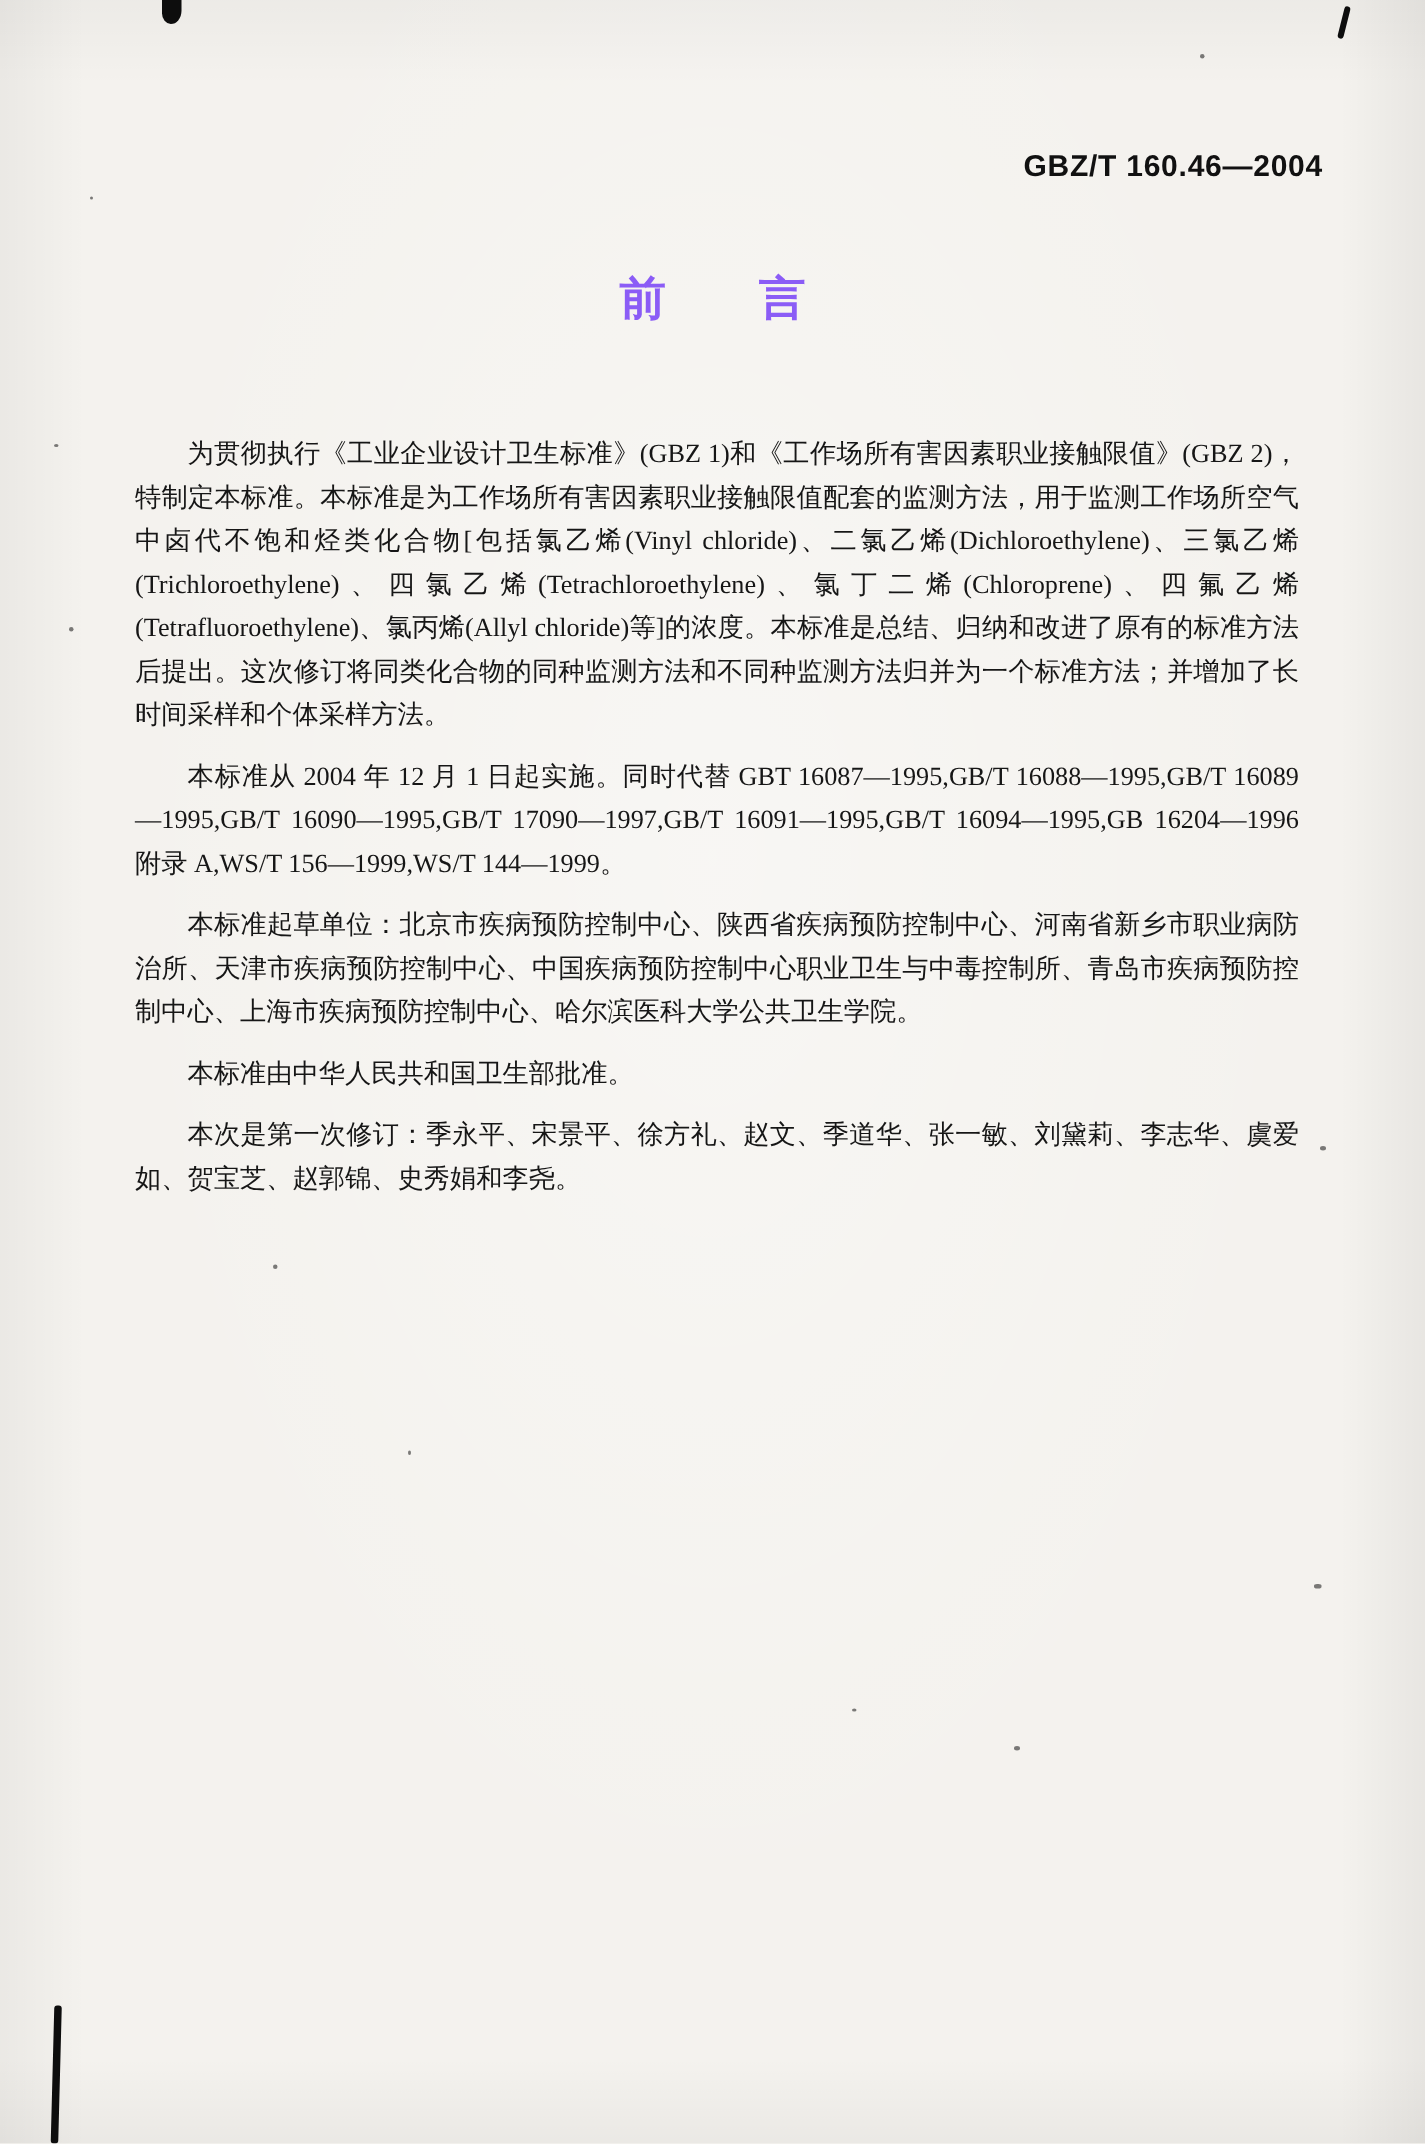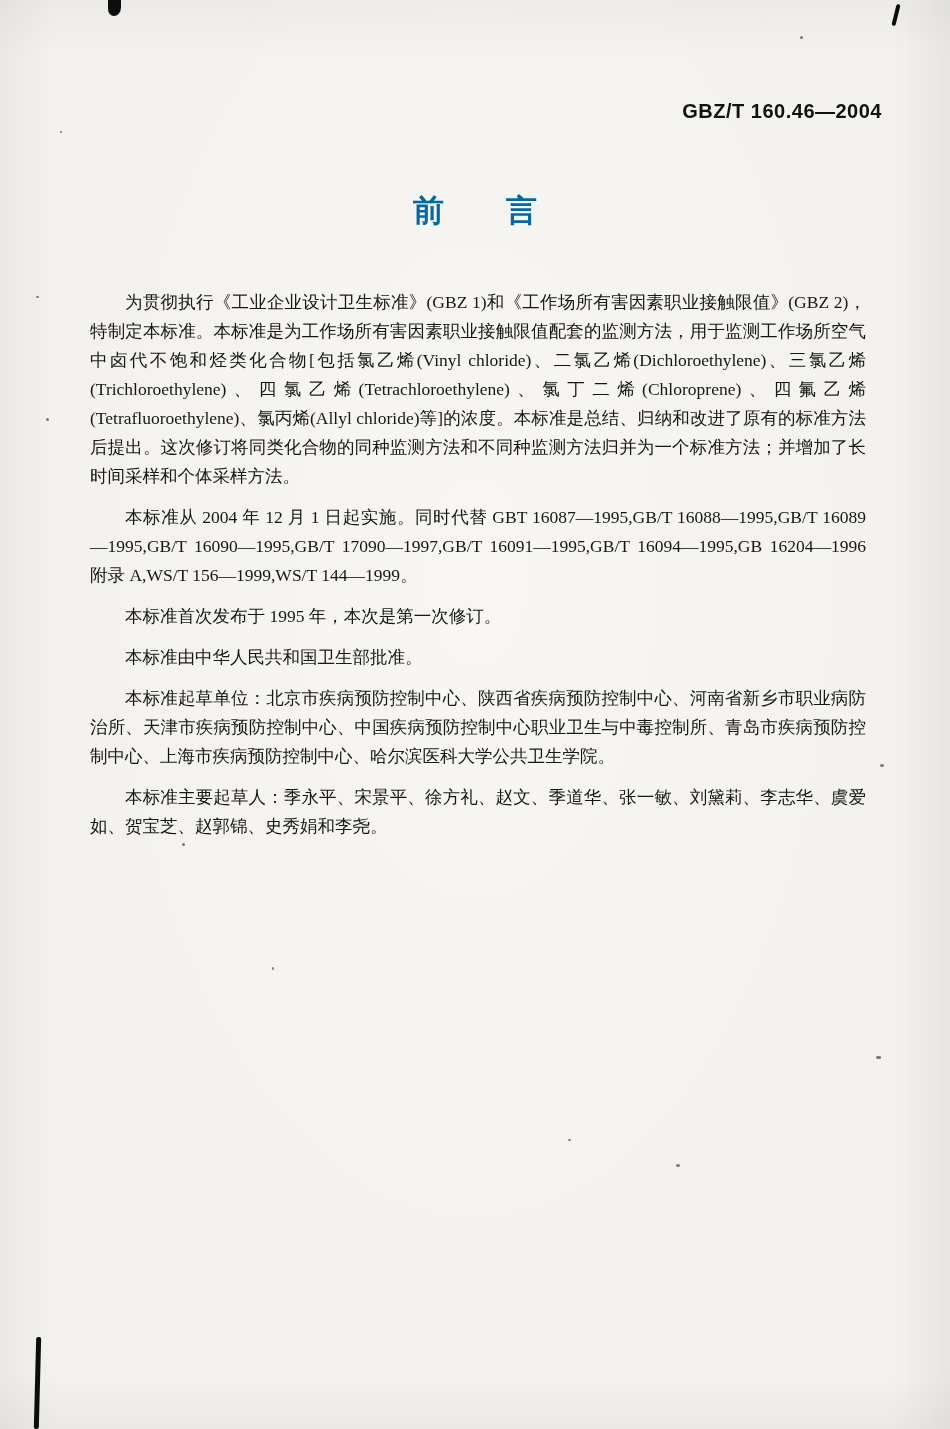"前 言" .doc-title { color: #0369a1 -> #8b5cf6; margin-top: 12px -> none }
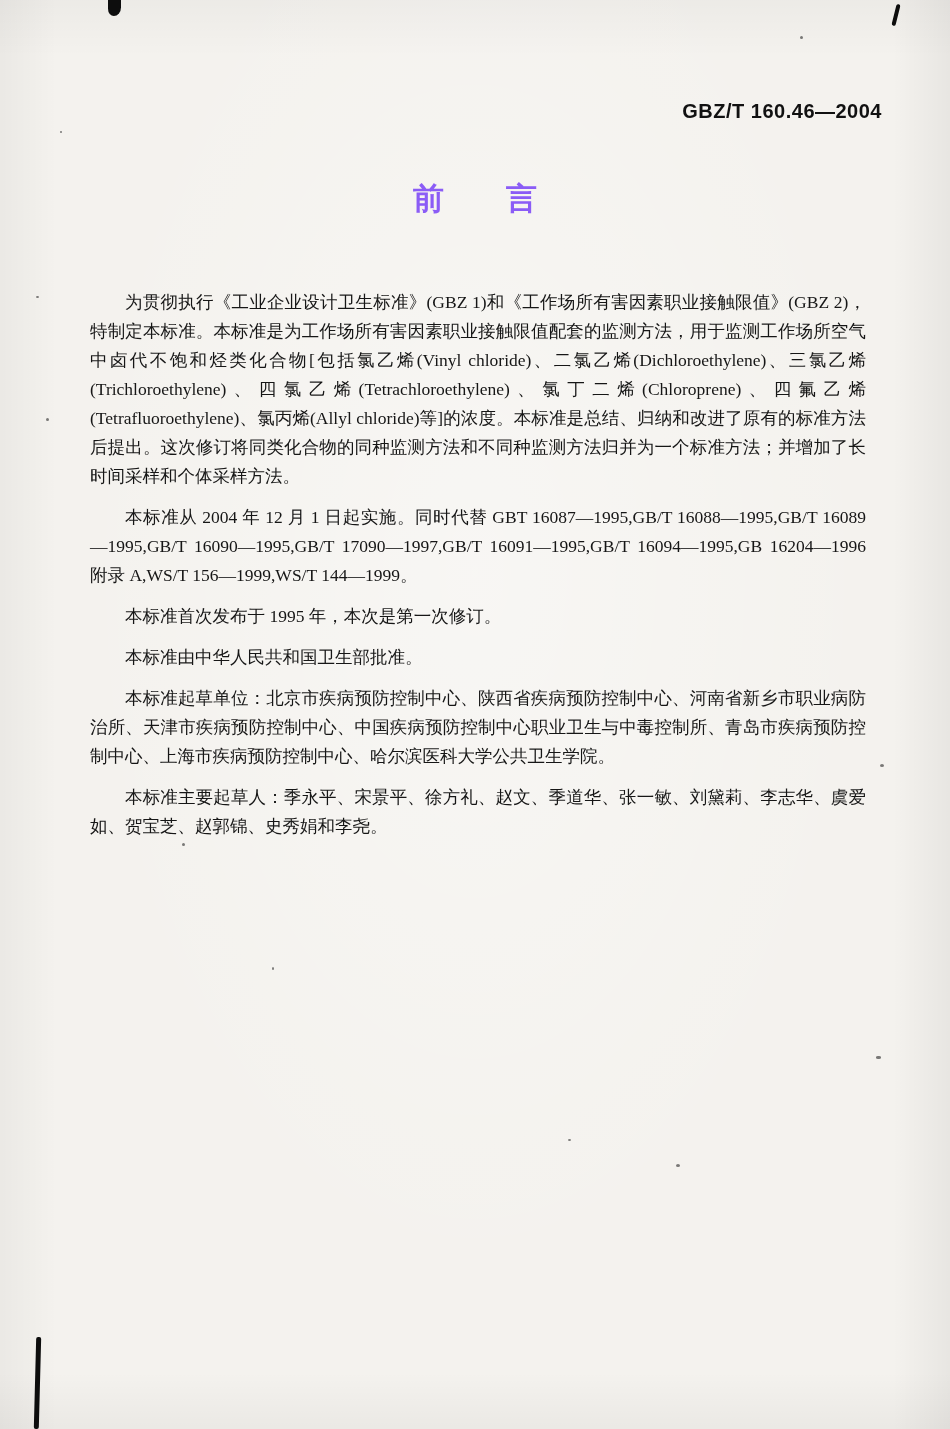"本标准首次发布于 1995 年，本次是第一次修订。" p { html: <p>本标准首次发布于 1995 年，本次是第一次修订。</p> -> none }
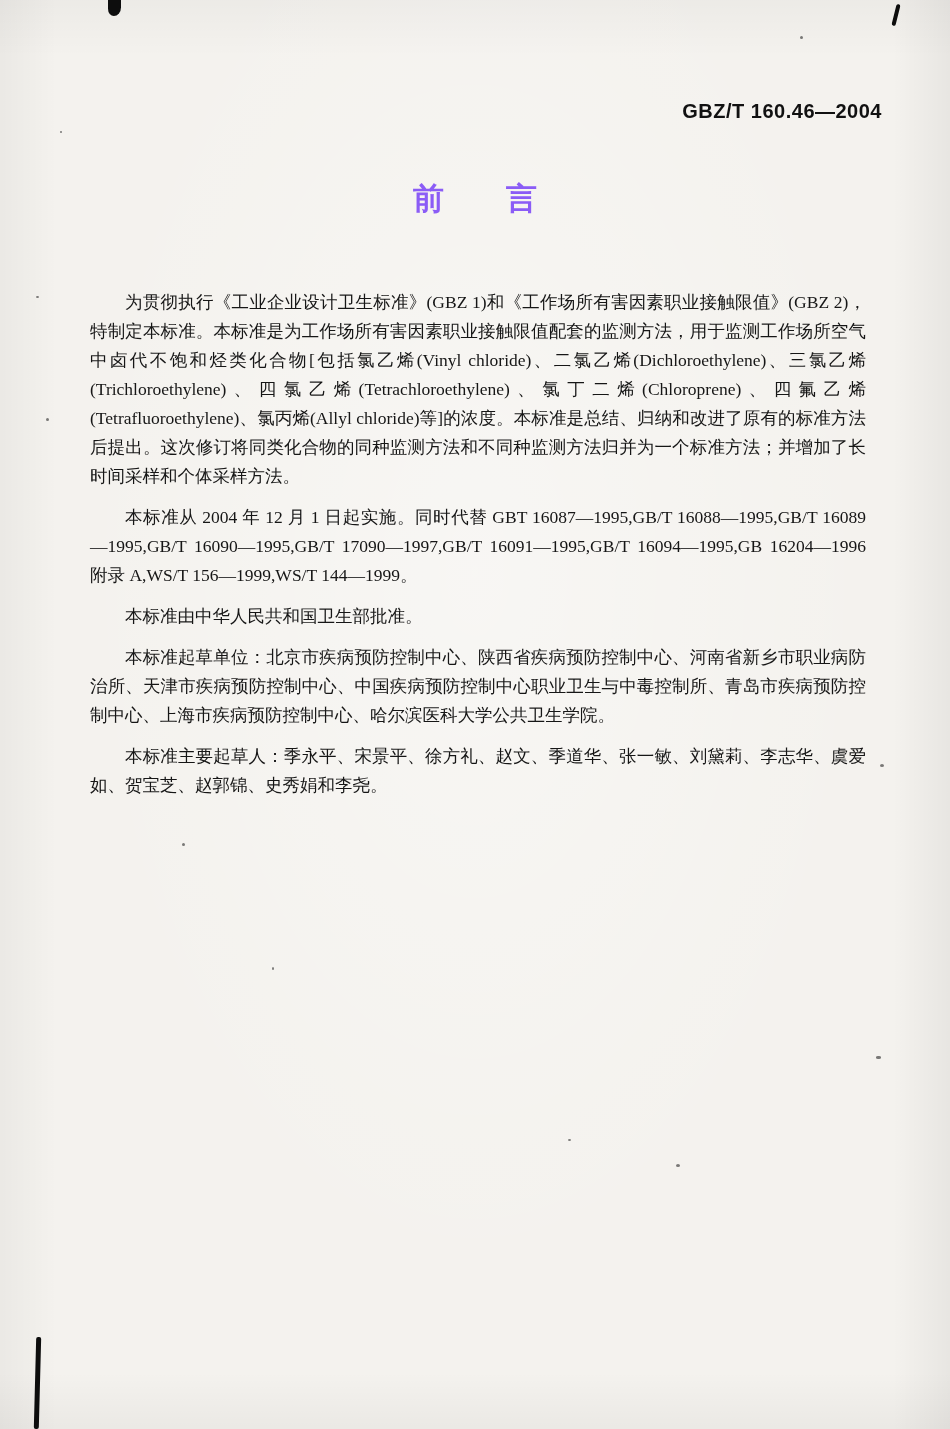"本标准由中华人民共和国卫生部批准。" p { order: before "本标准起草单位：北京市疾病预防控制中心、陕西省疾病预防控制中心、河南省新乡市职业" -> after "本标准起草单位：北京市疾病预防控制中心、陕西省疾病预防控制中心、河南省新乡市职业" }
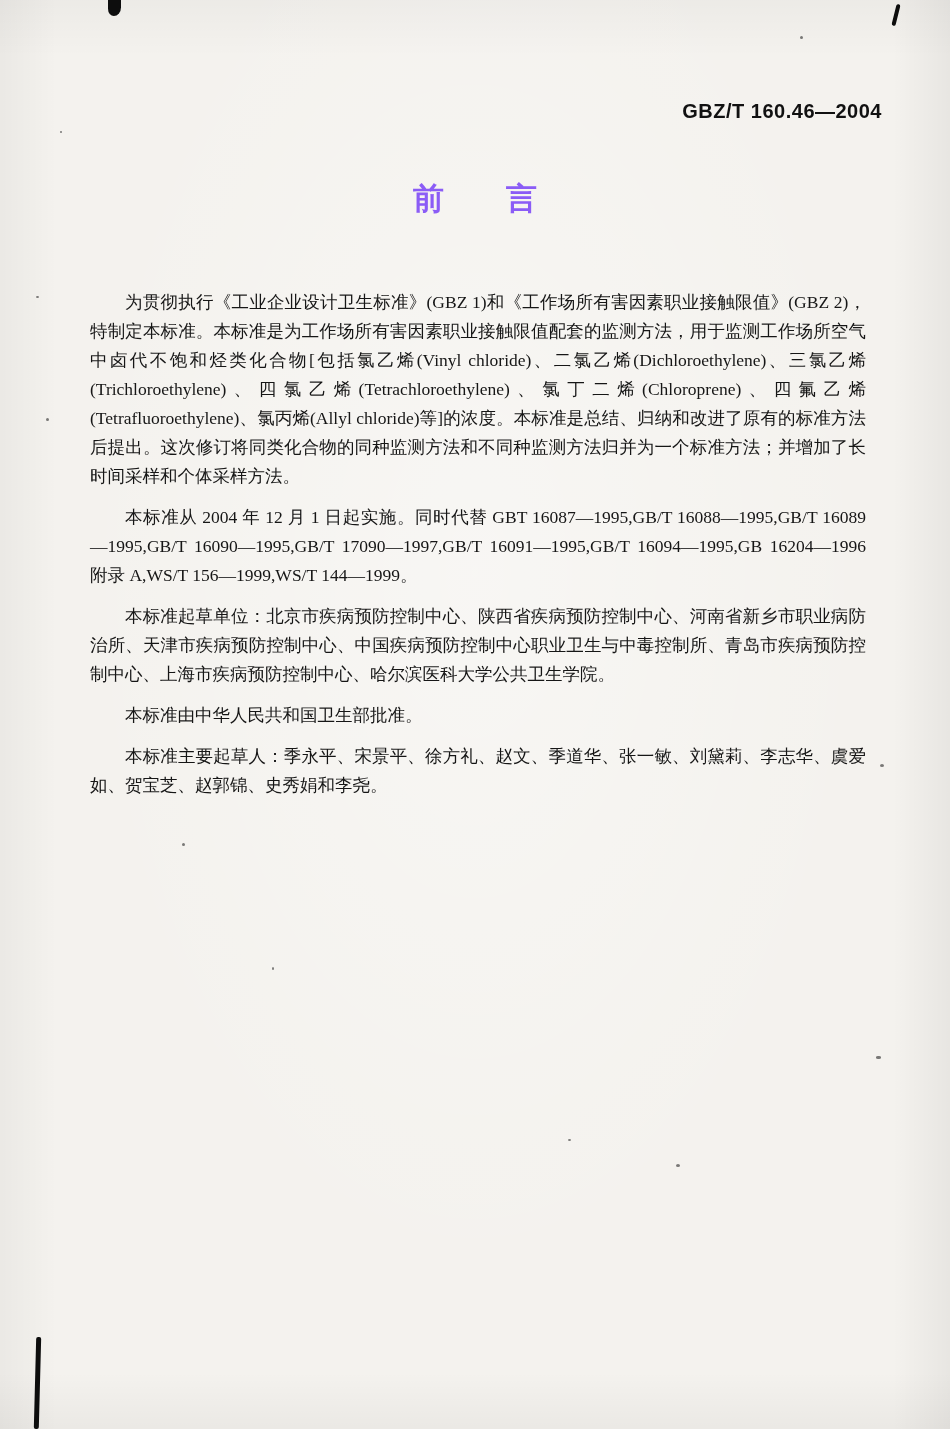"本标准主要起草人：季永平、宋景平、徐方礼、赵文、季道华、张一敏、刘黛莉、李志华、" p { text: 标准主要起草人 -> 次是第一次修订 }
